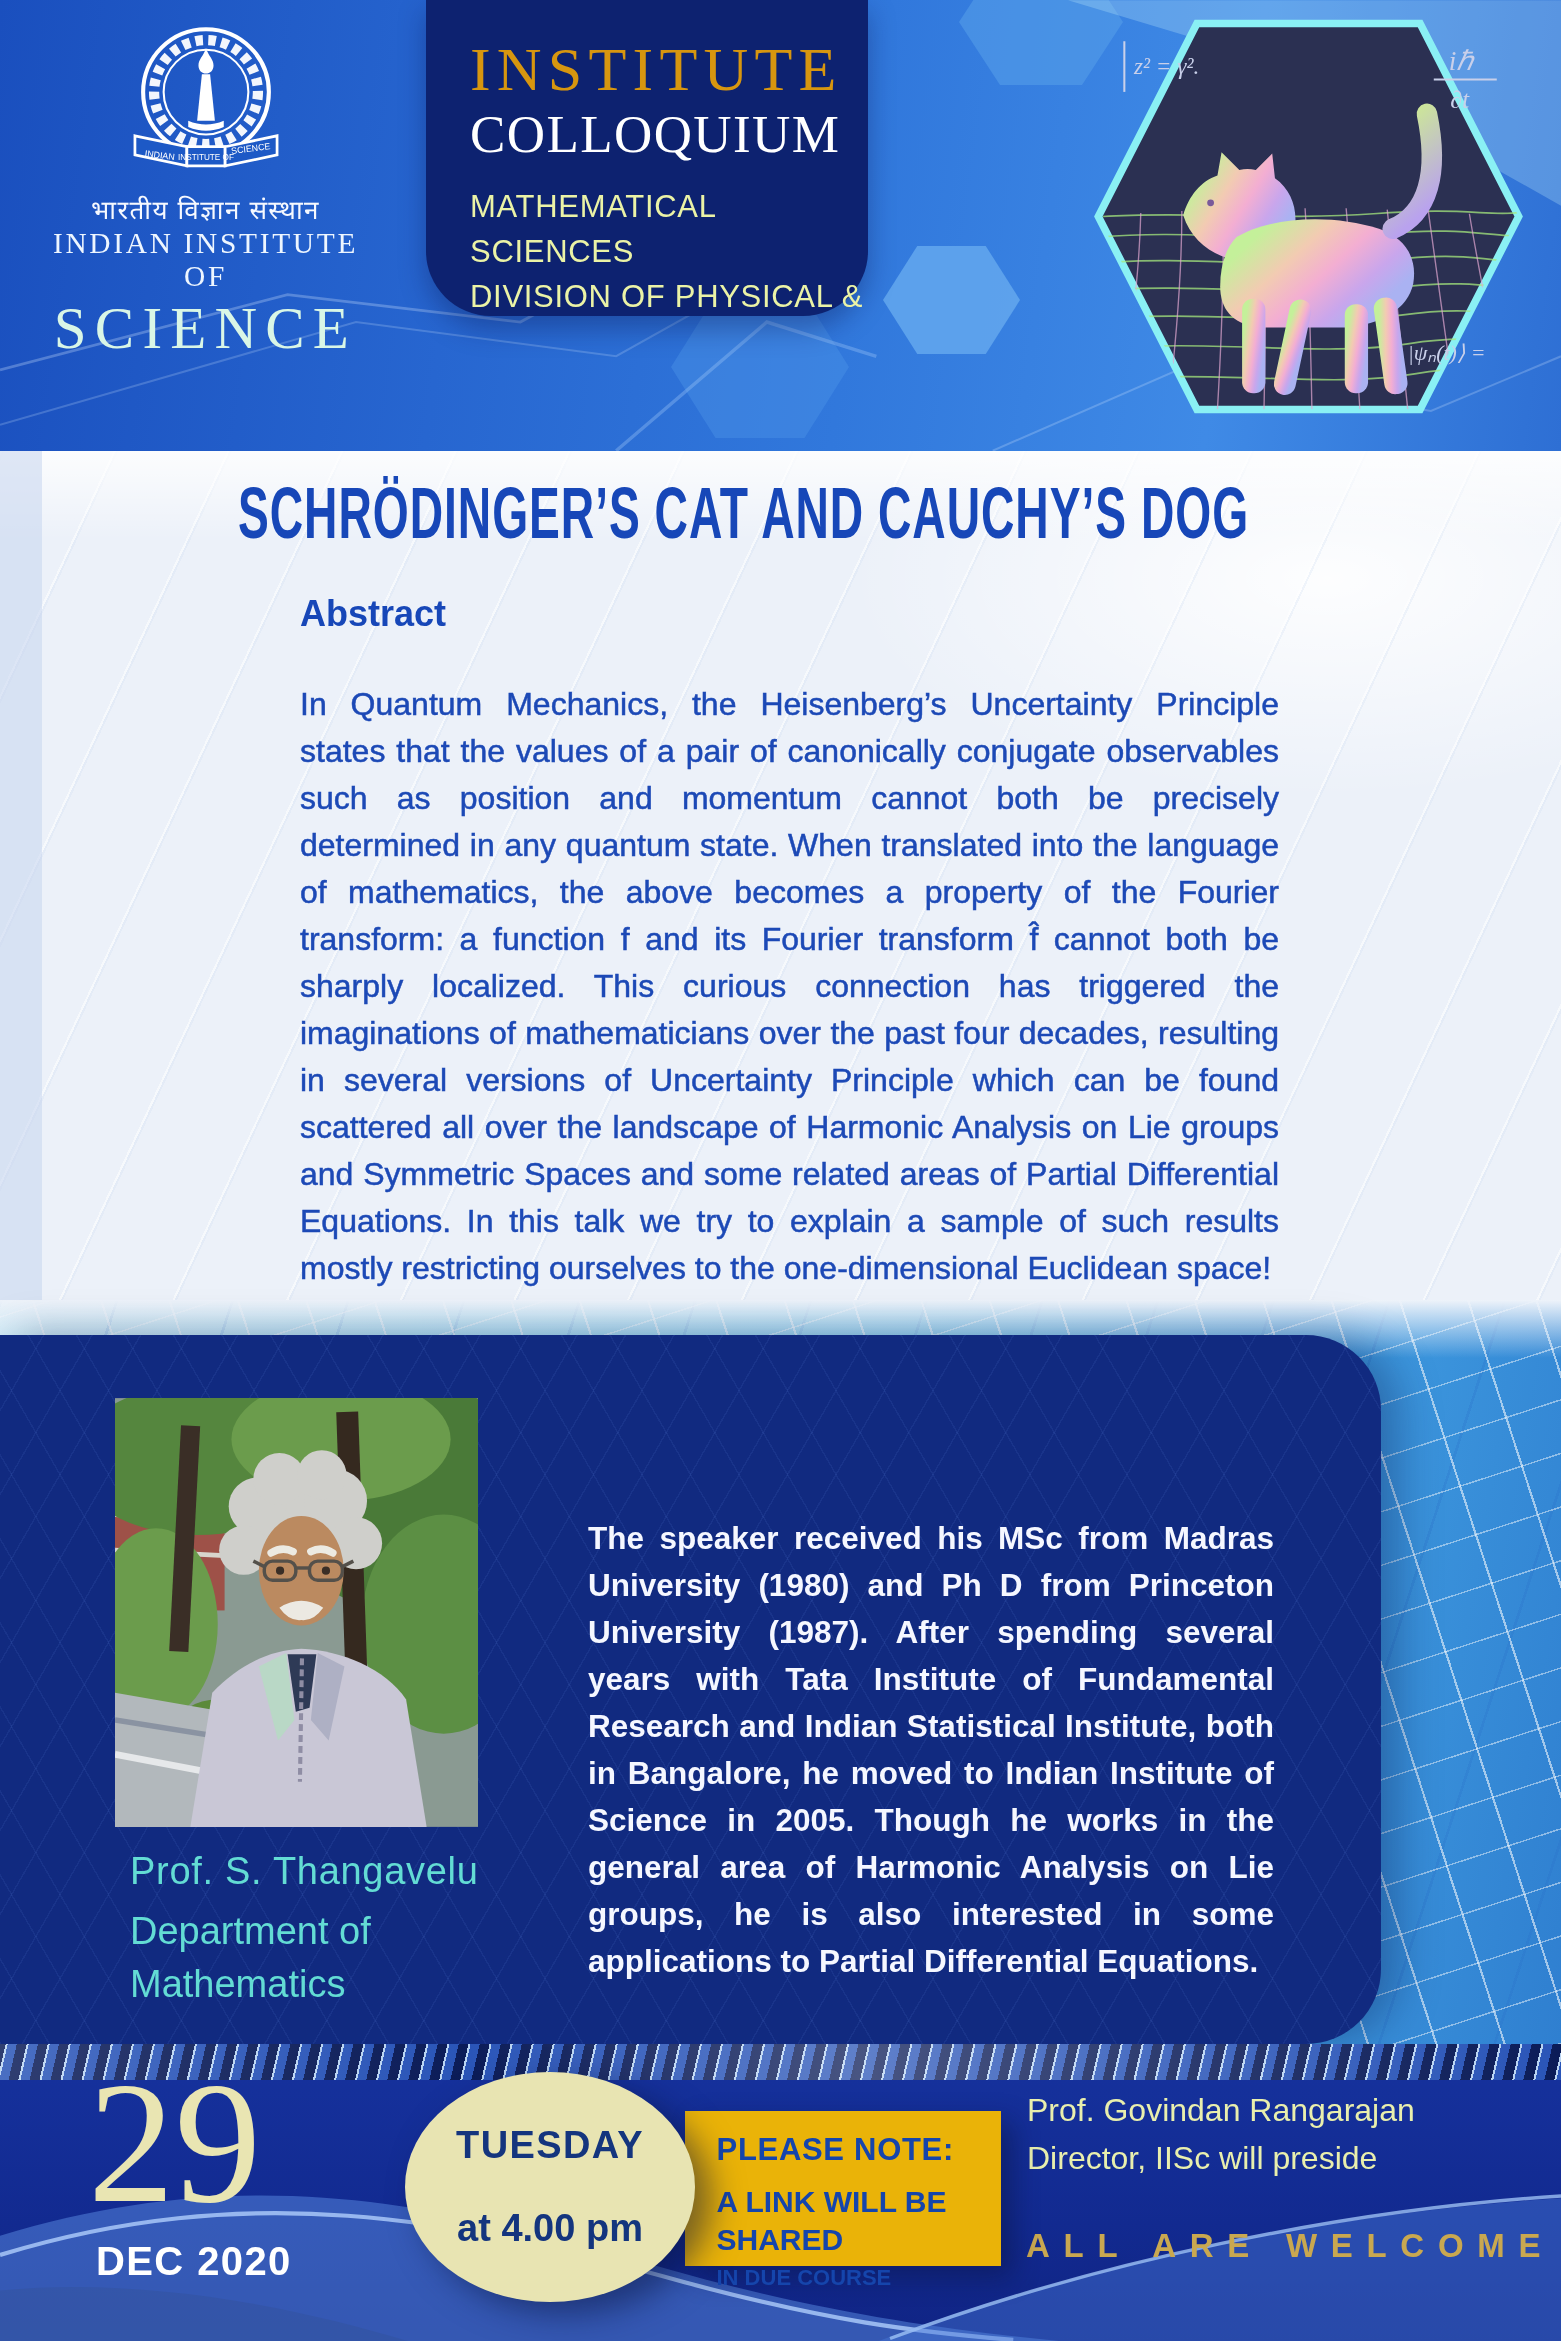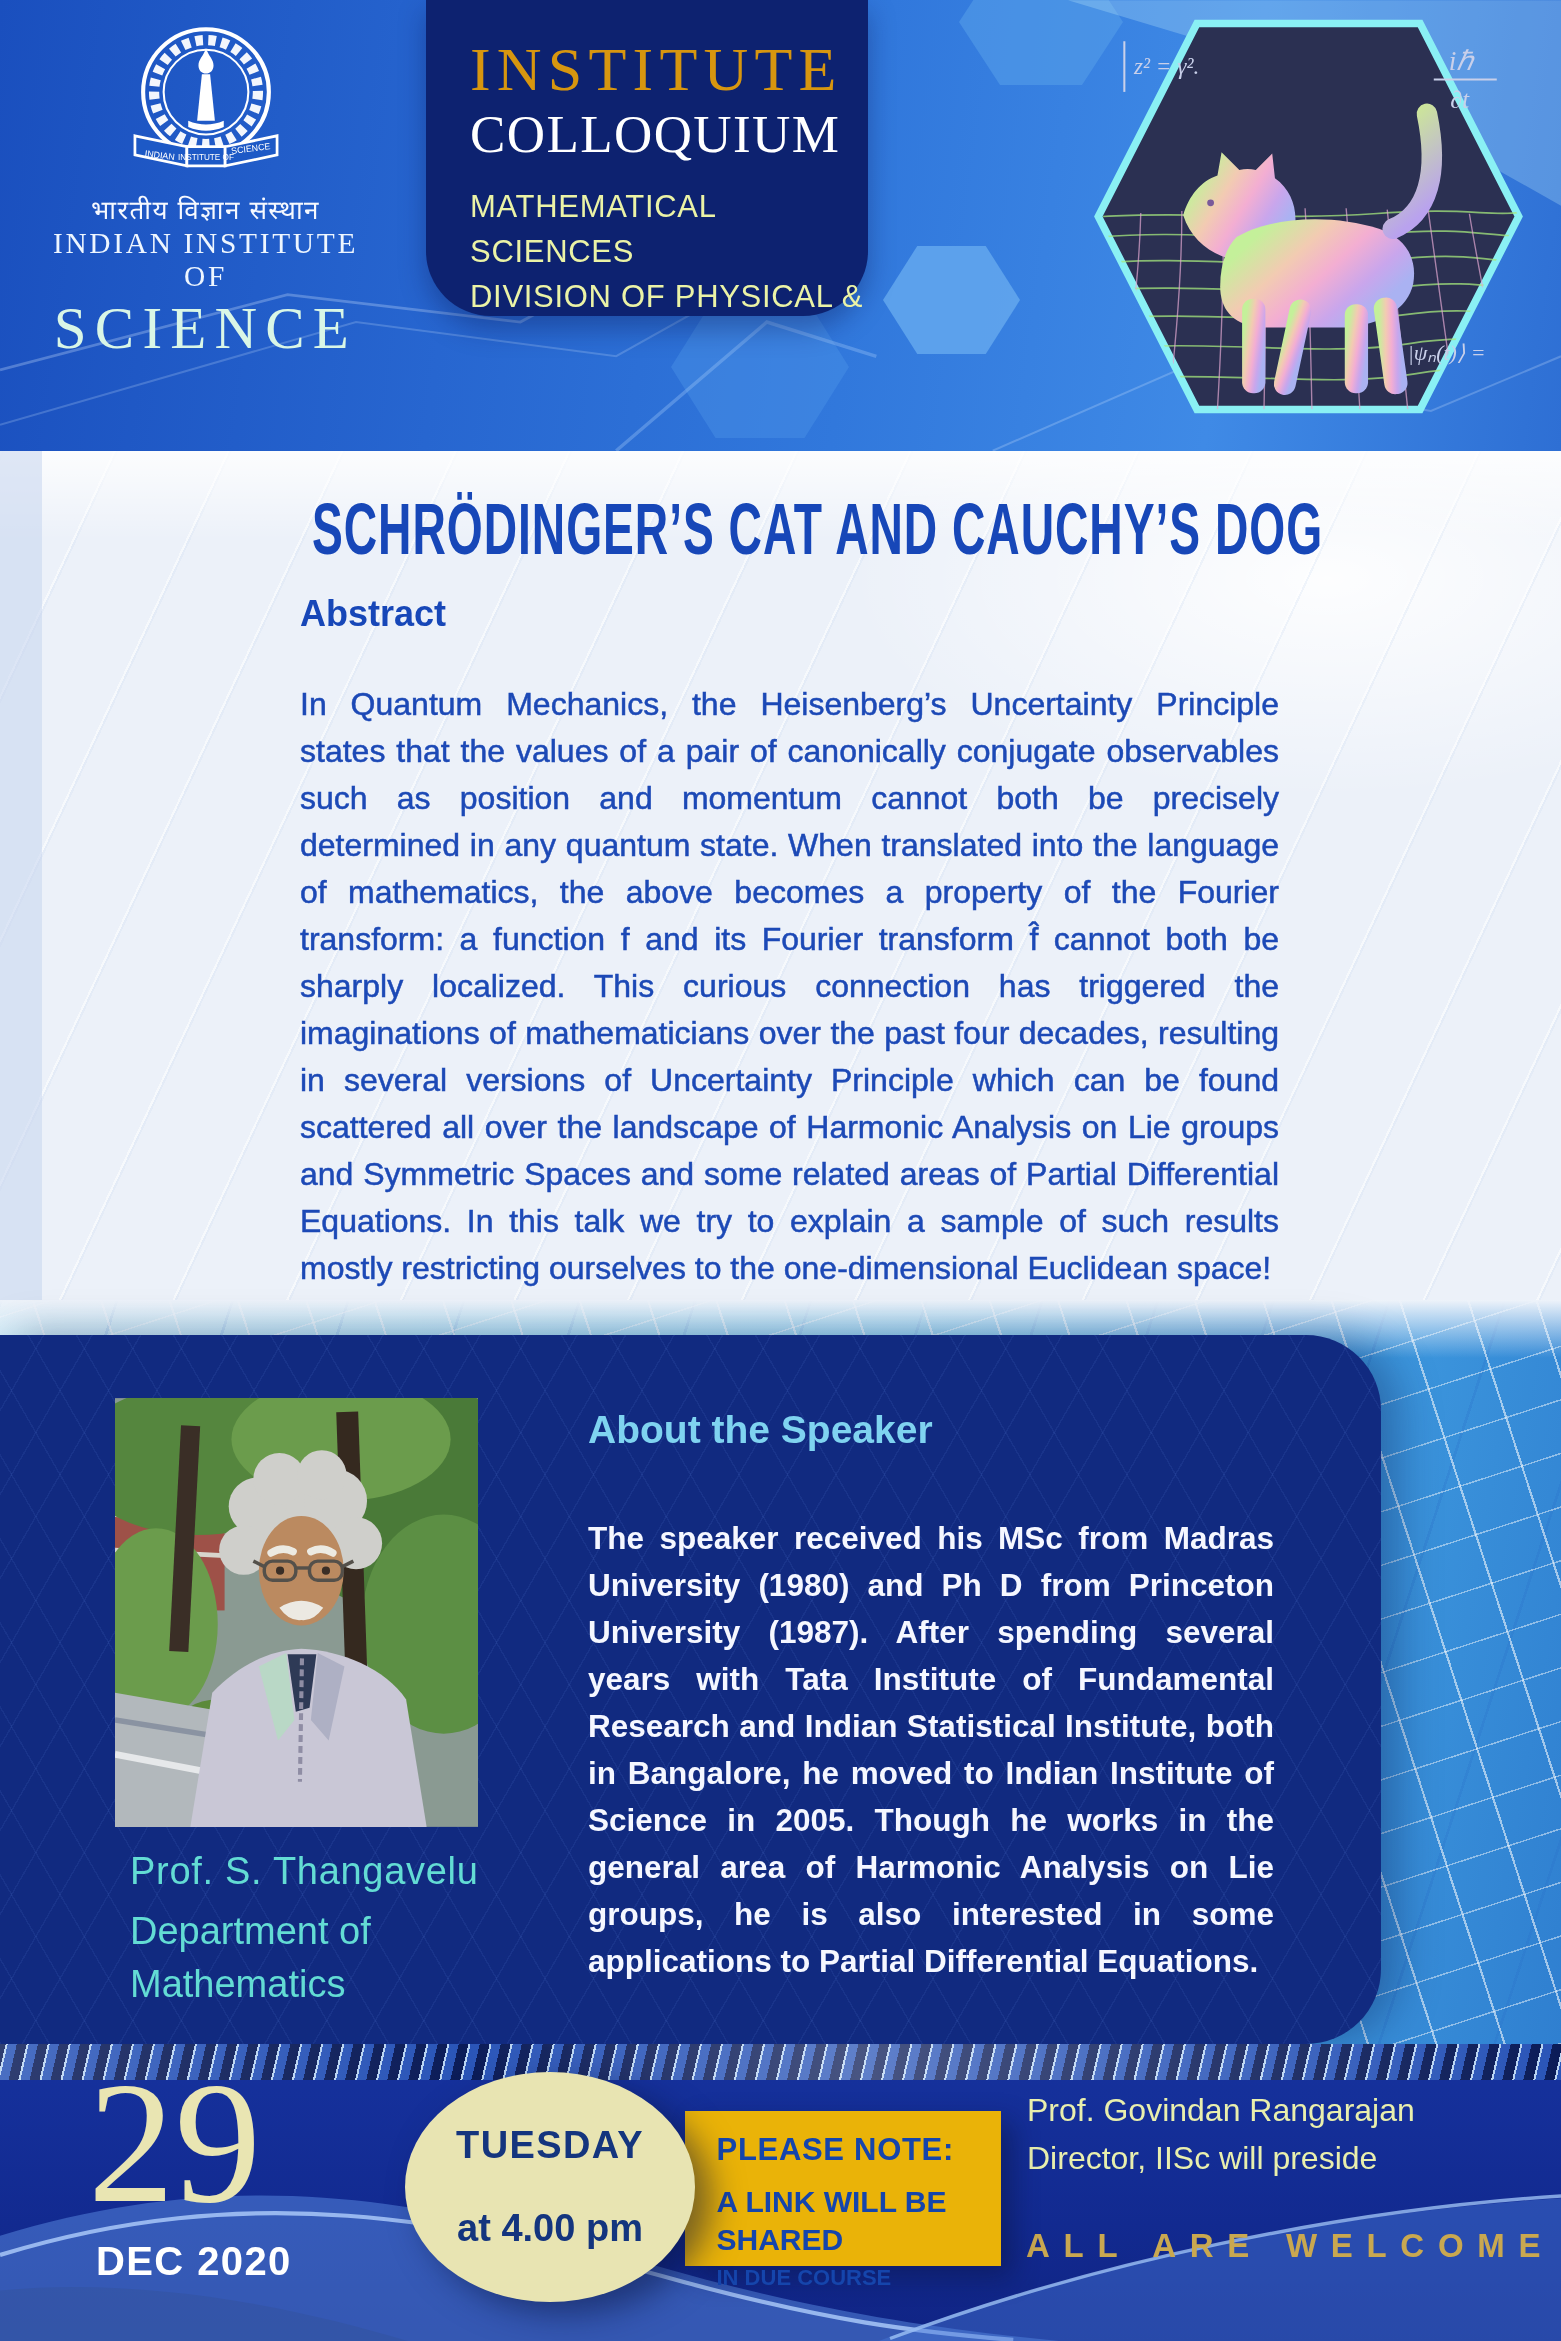"SCHRÖDINGER’S CAT AND CAUCHY’S DOG" .talk-title { margin-top: 16px -> none; text-align: right -> left }
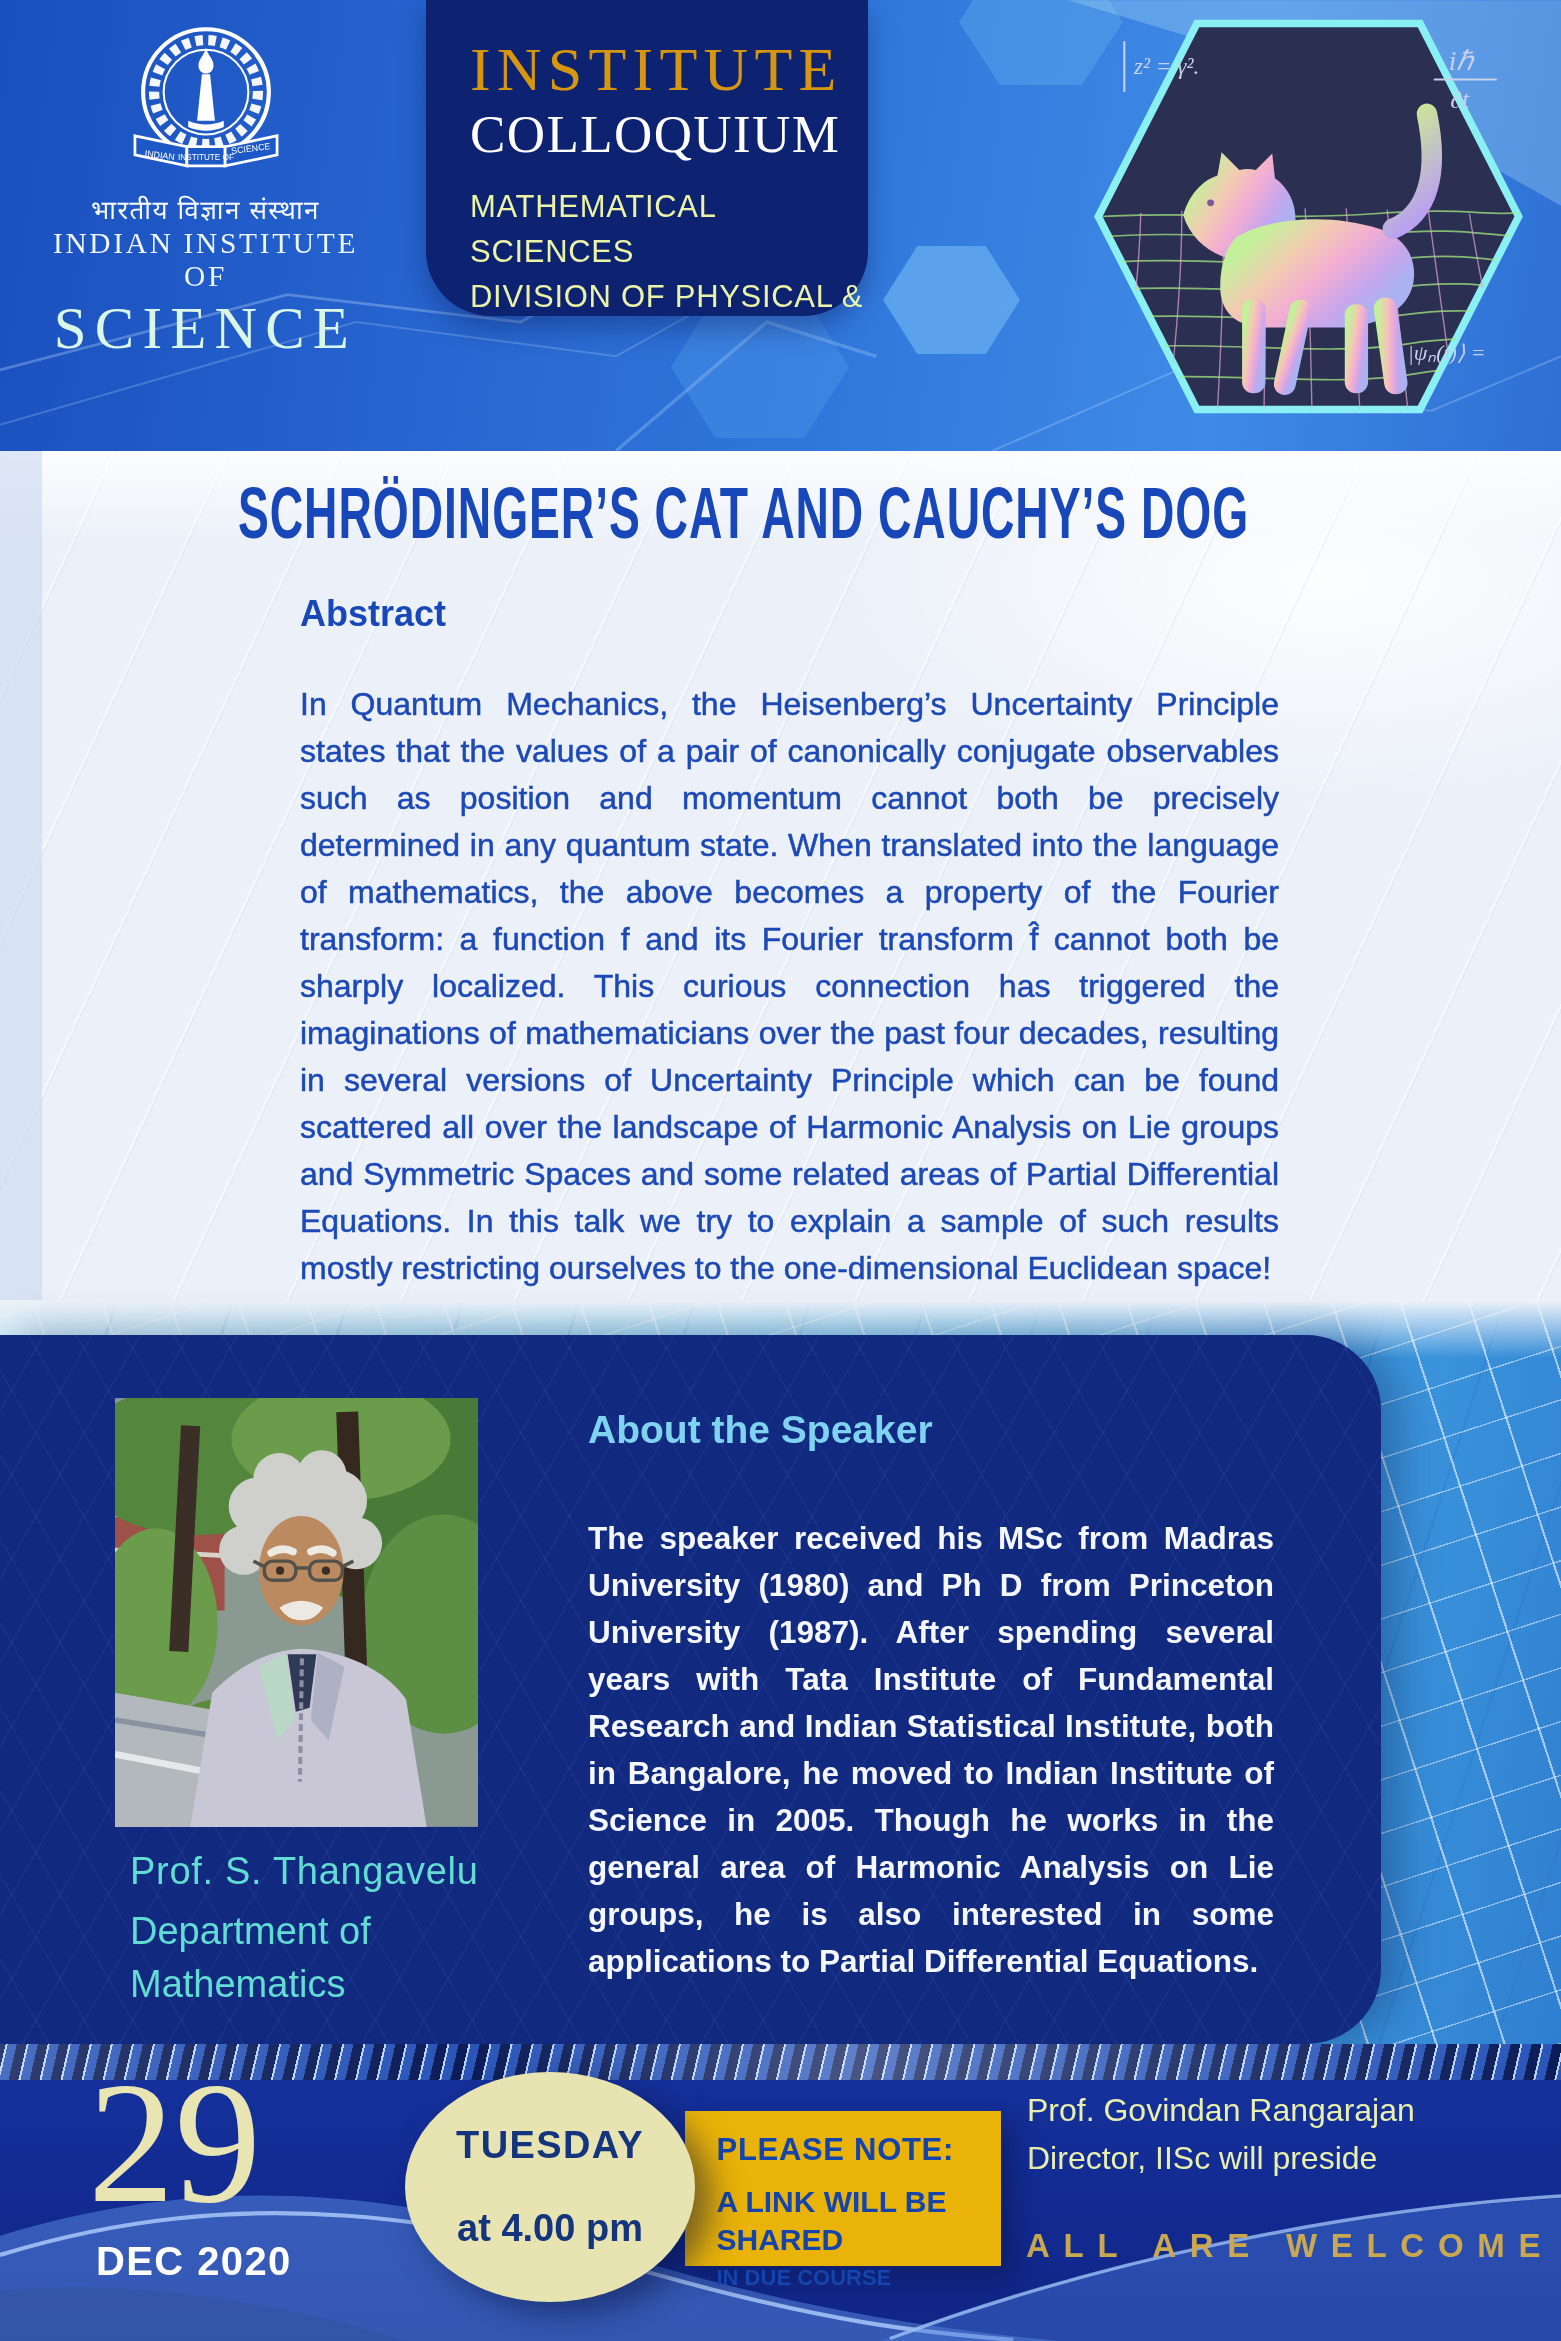"About the Speaker" div.about-heading { html: <div>About the Speaker</div> -> none }
